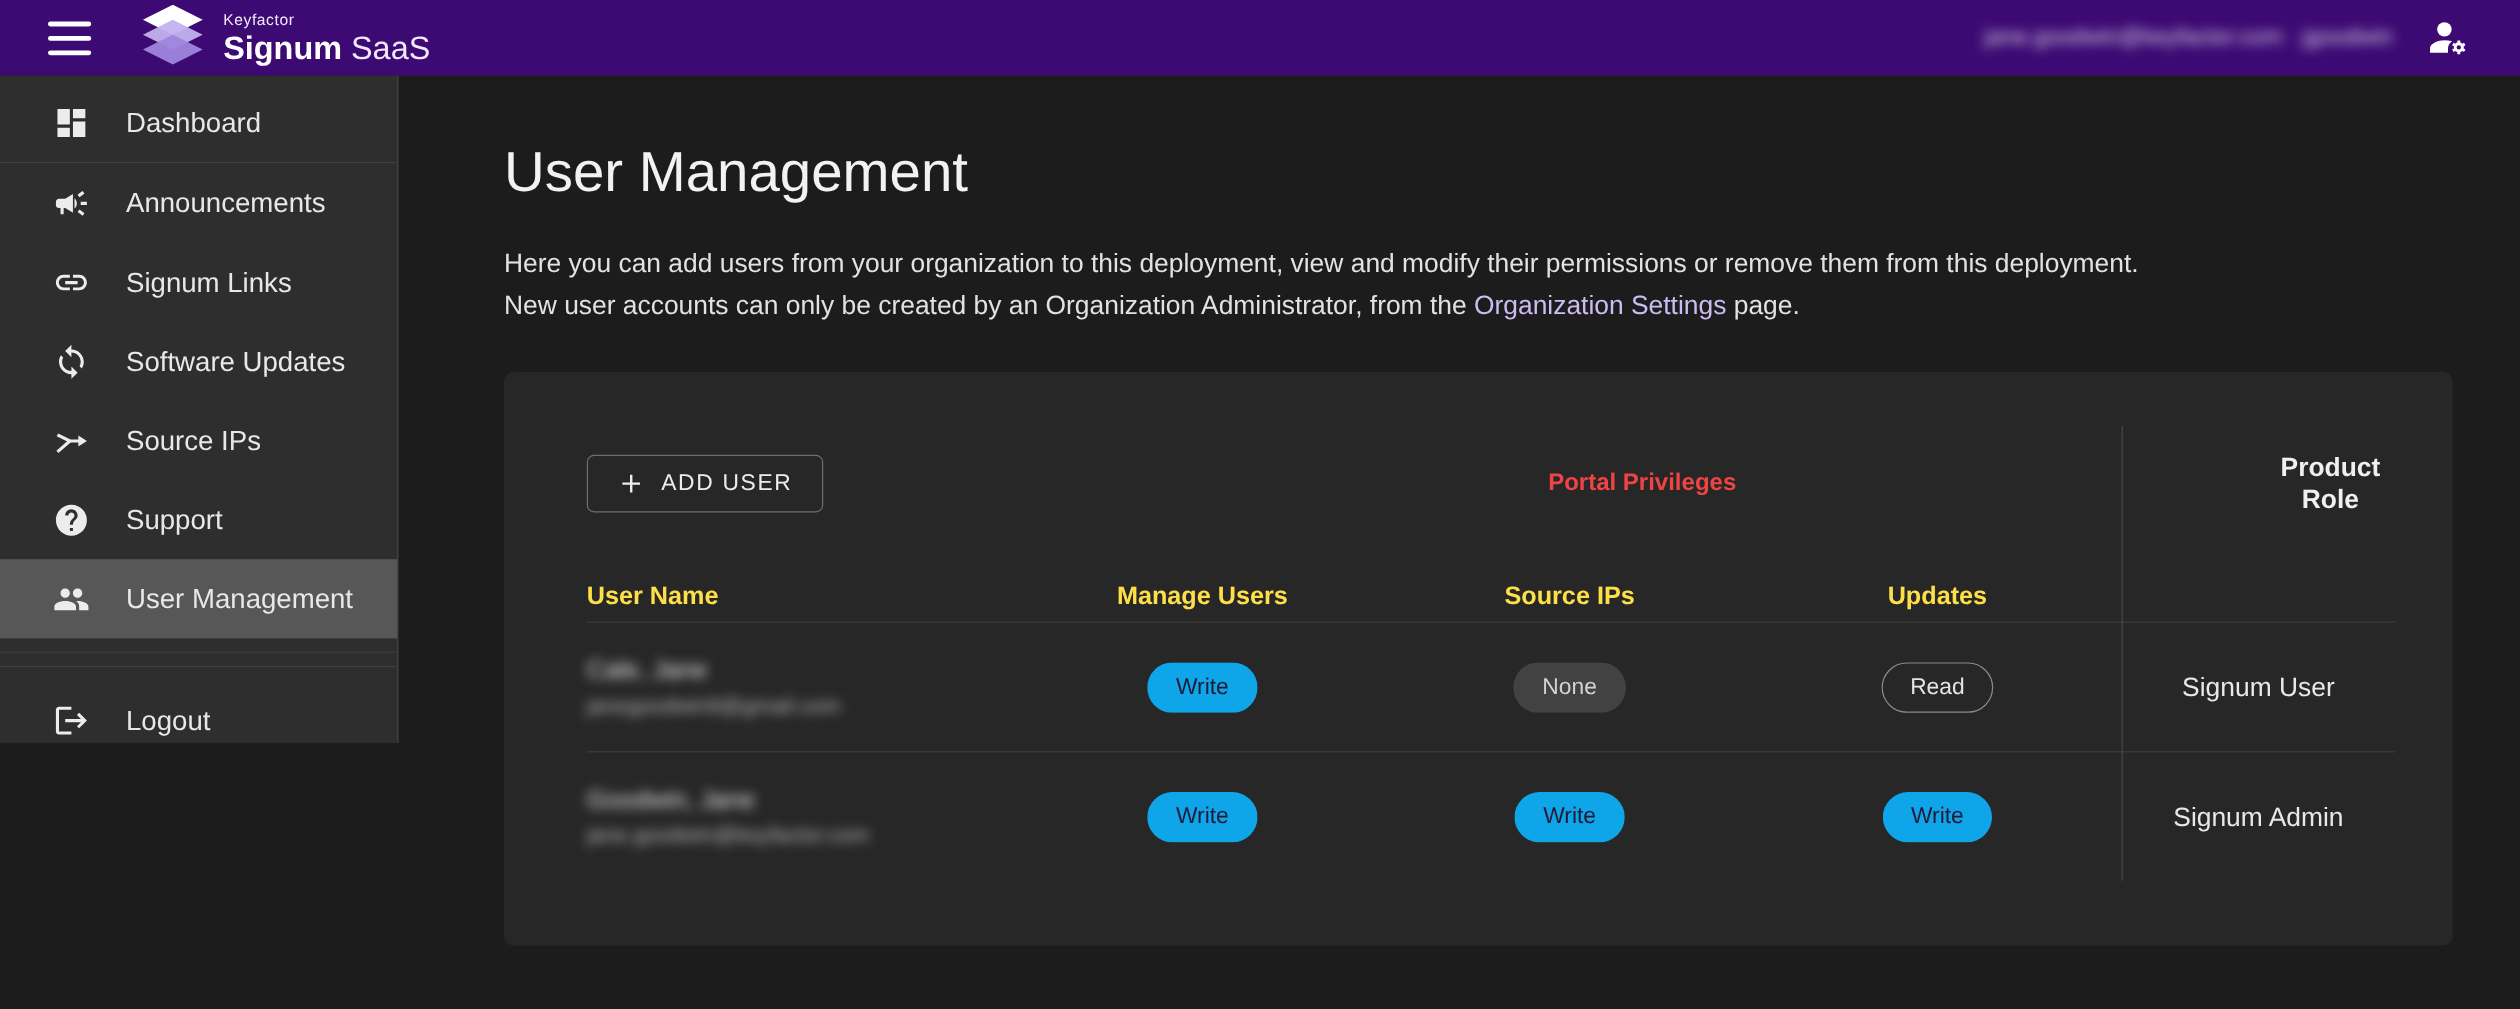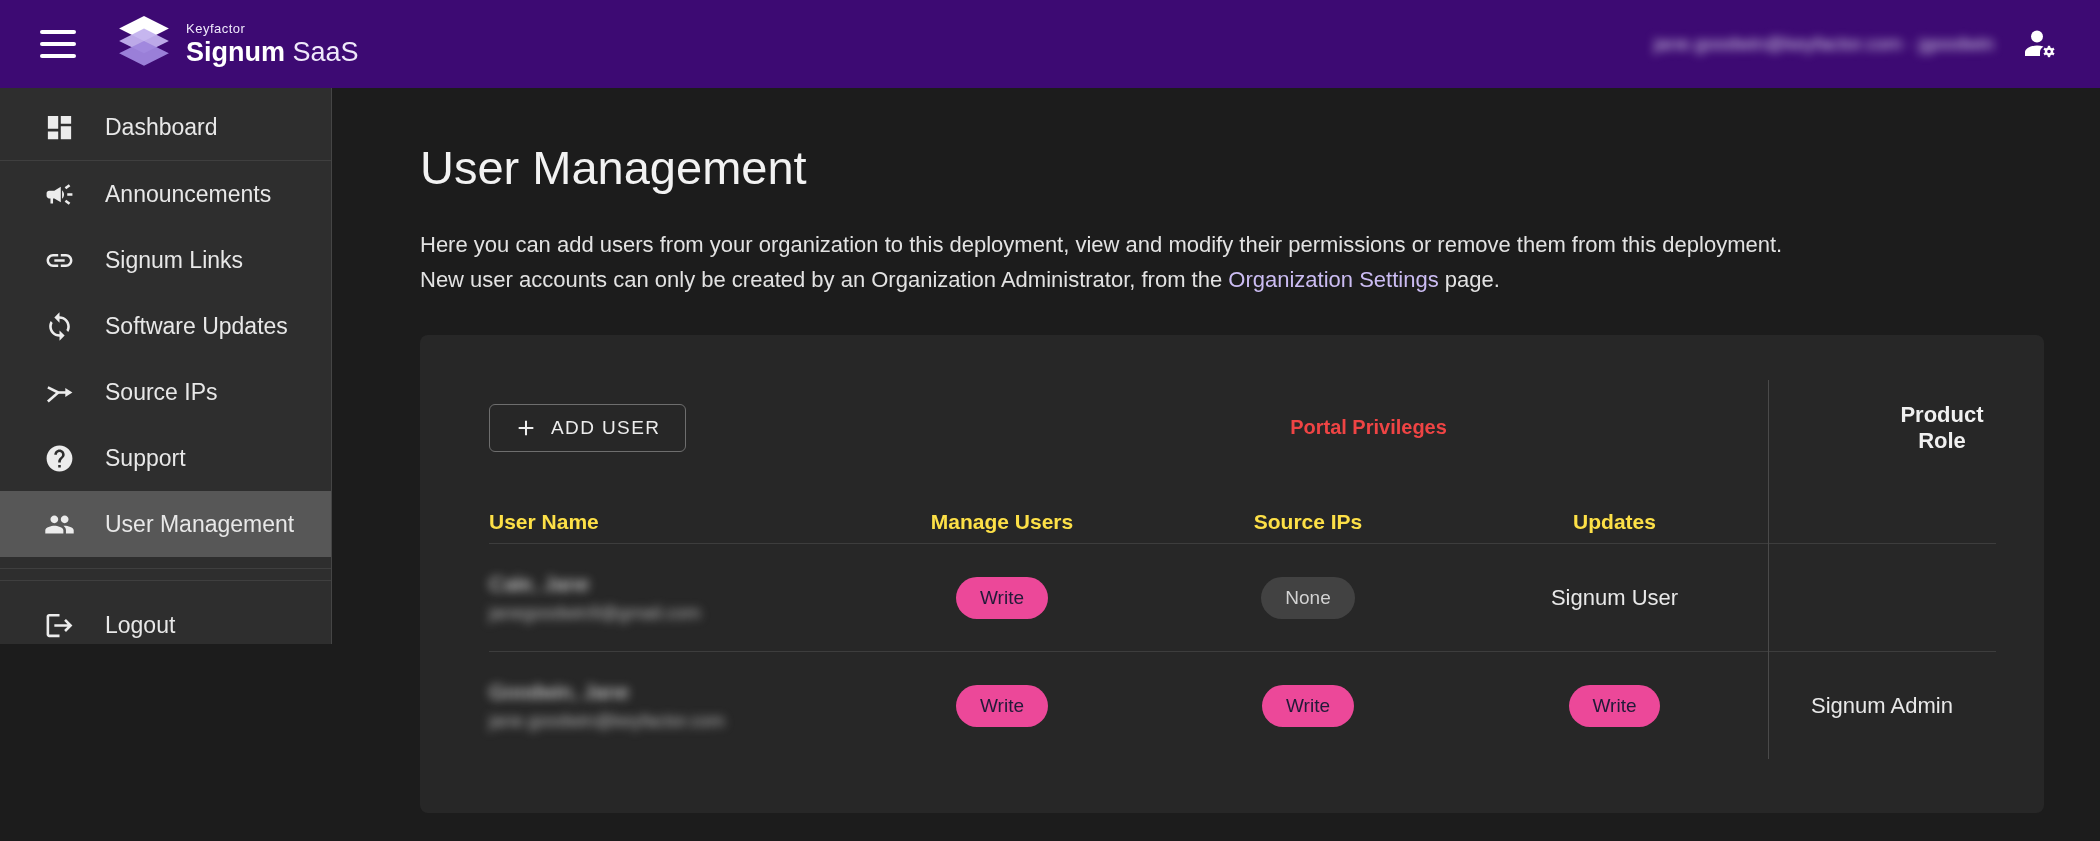"Keyfactor" .topbar { height: 88px -> 63px }
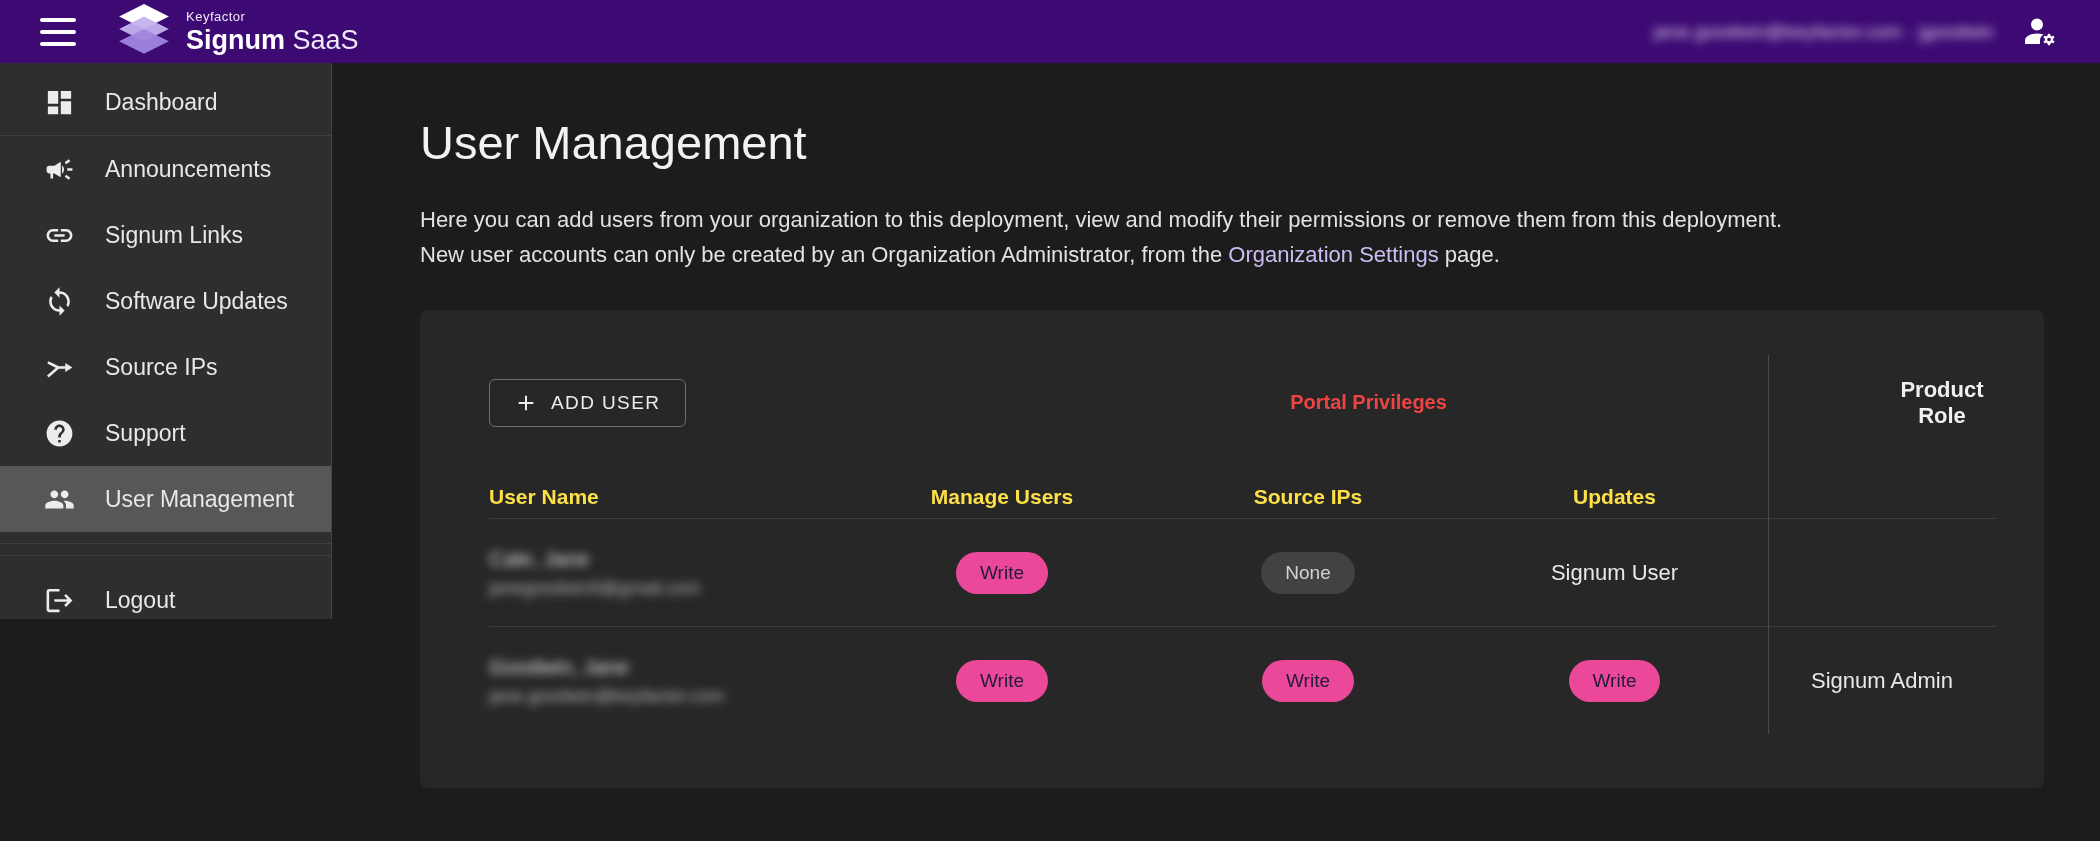"Write" .pill.filled { background: #ec4899 -> #0ea5e9 }
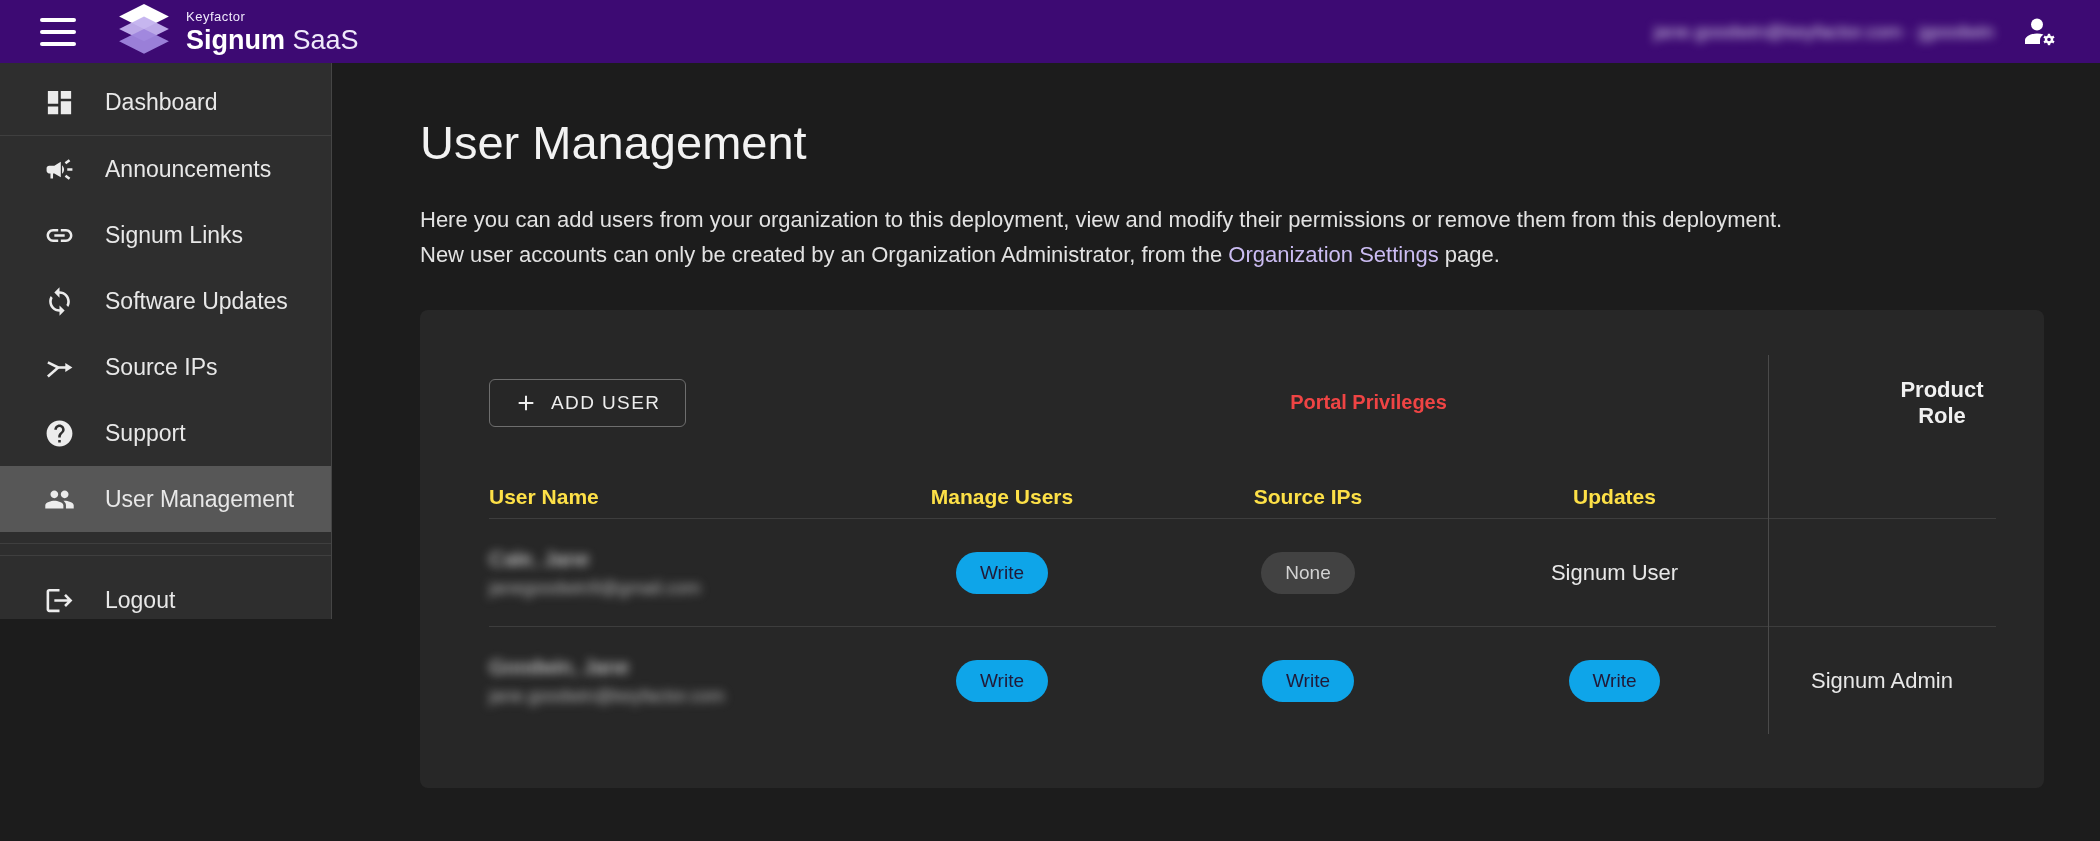"Read" div.pill-cell { html: none -> <div> <span>Read</span> </div> }
